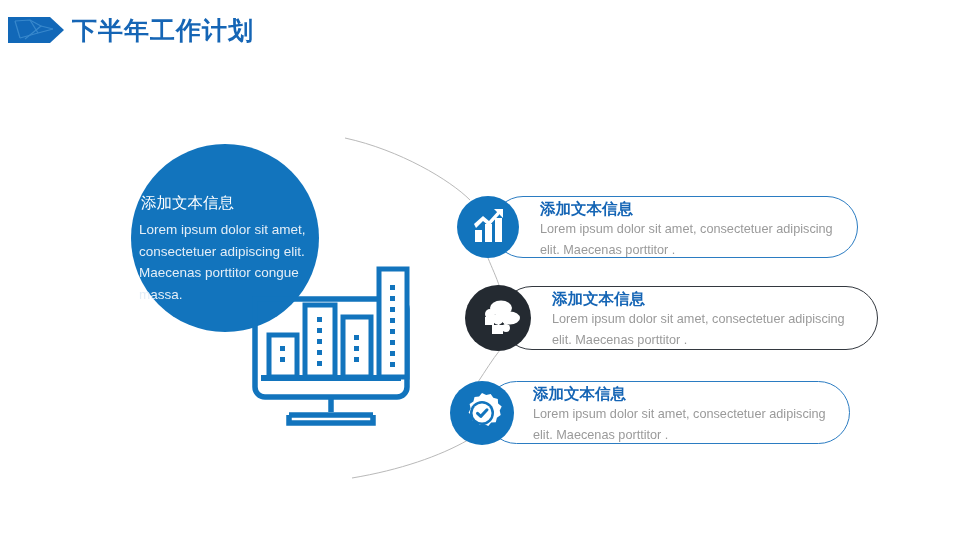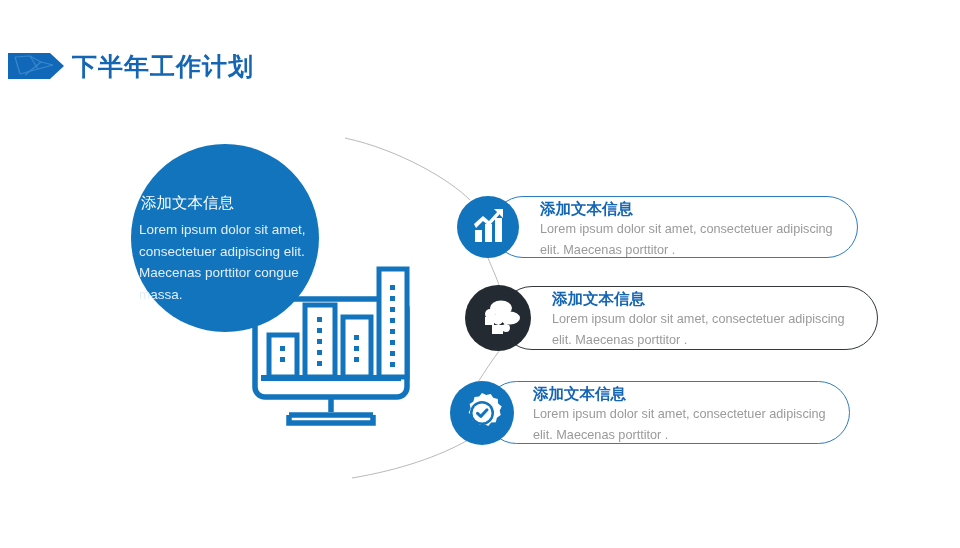"下半年工作计划" #header { margin-top: 36px -> none }
